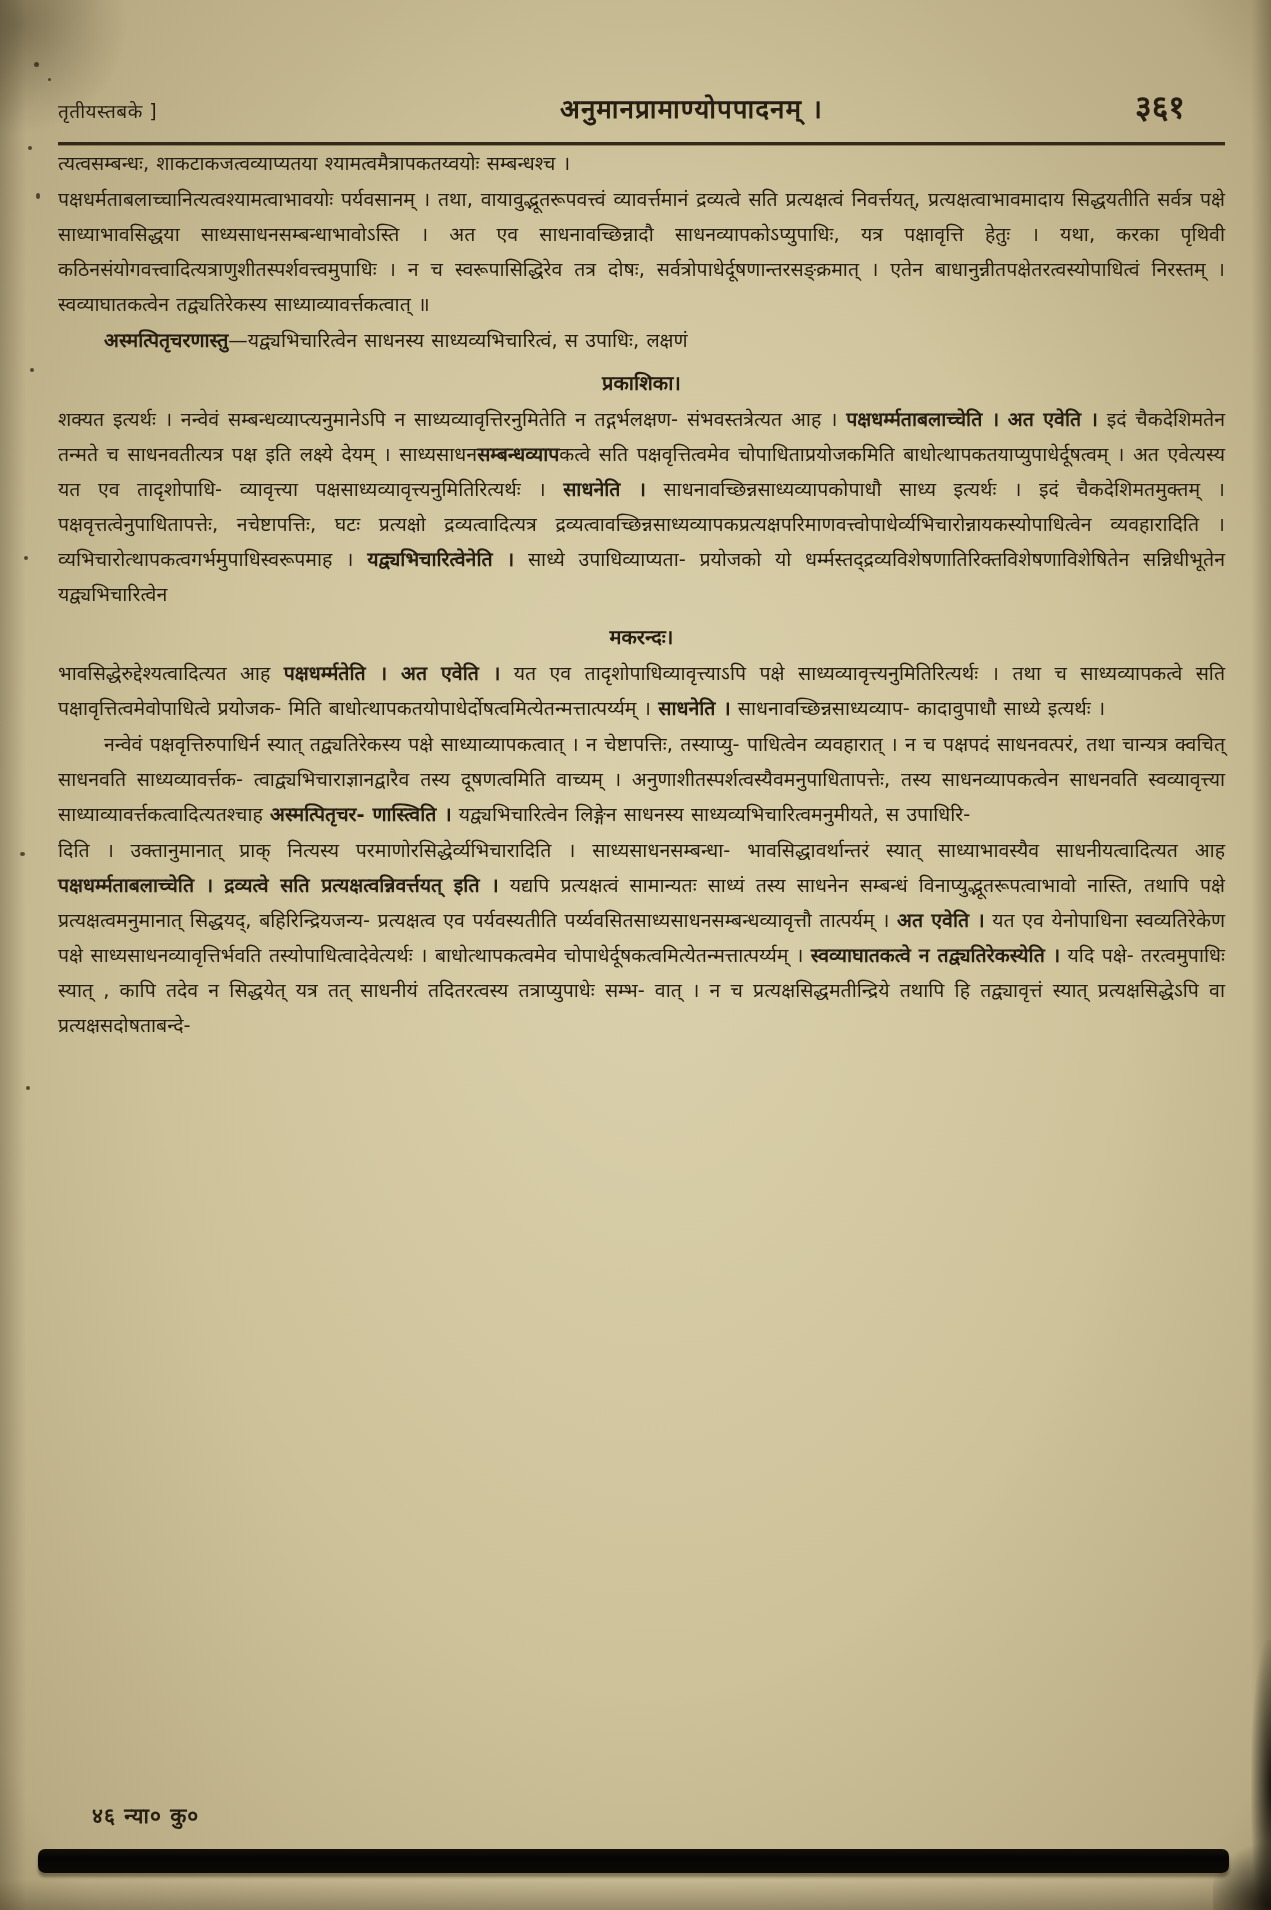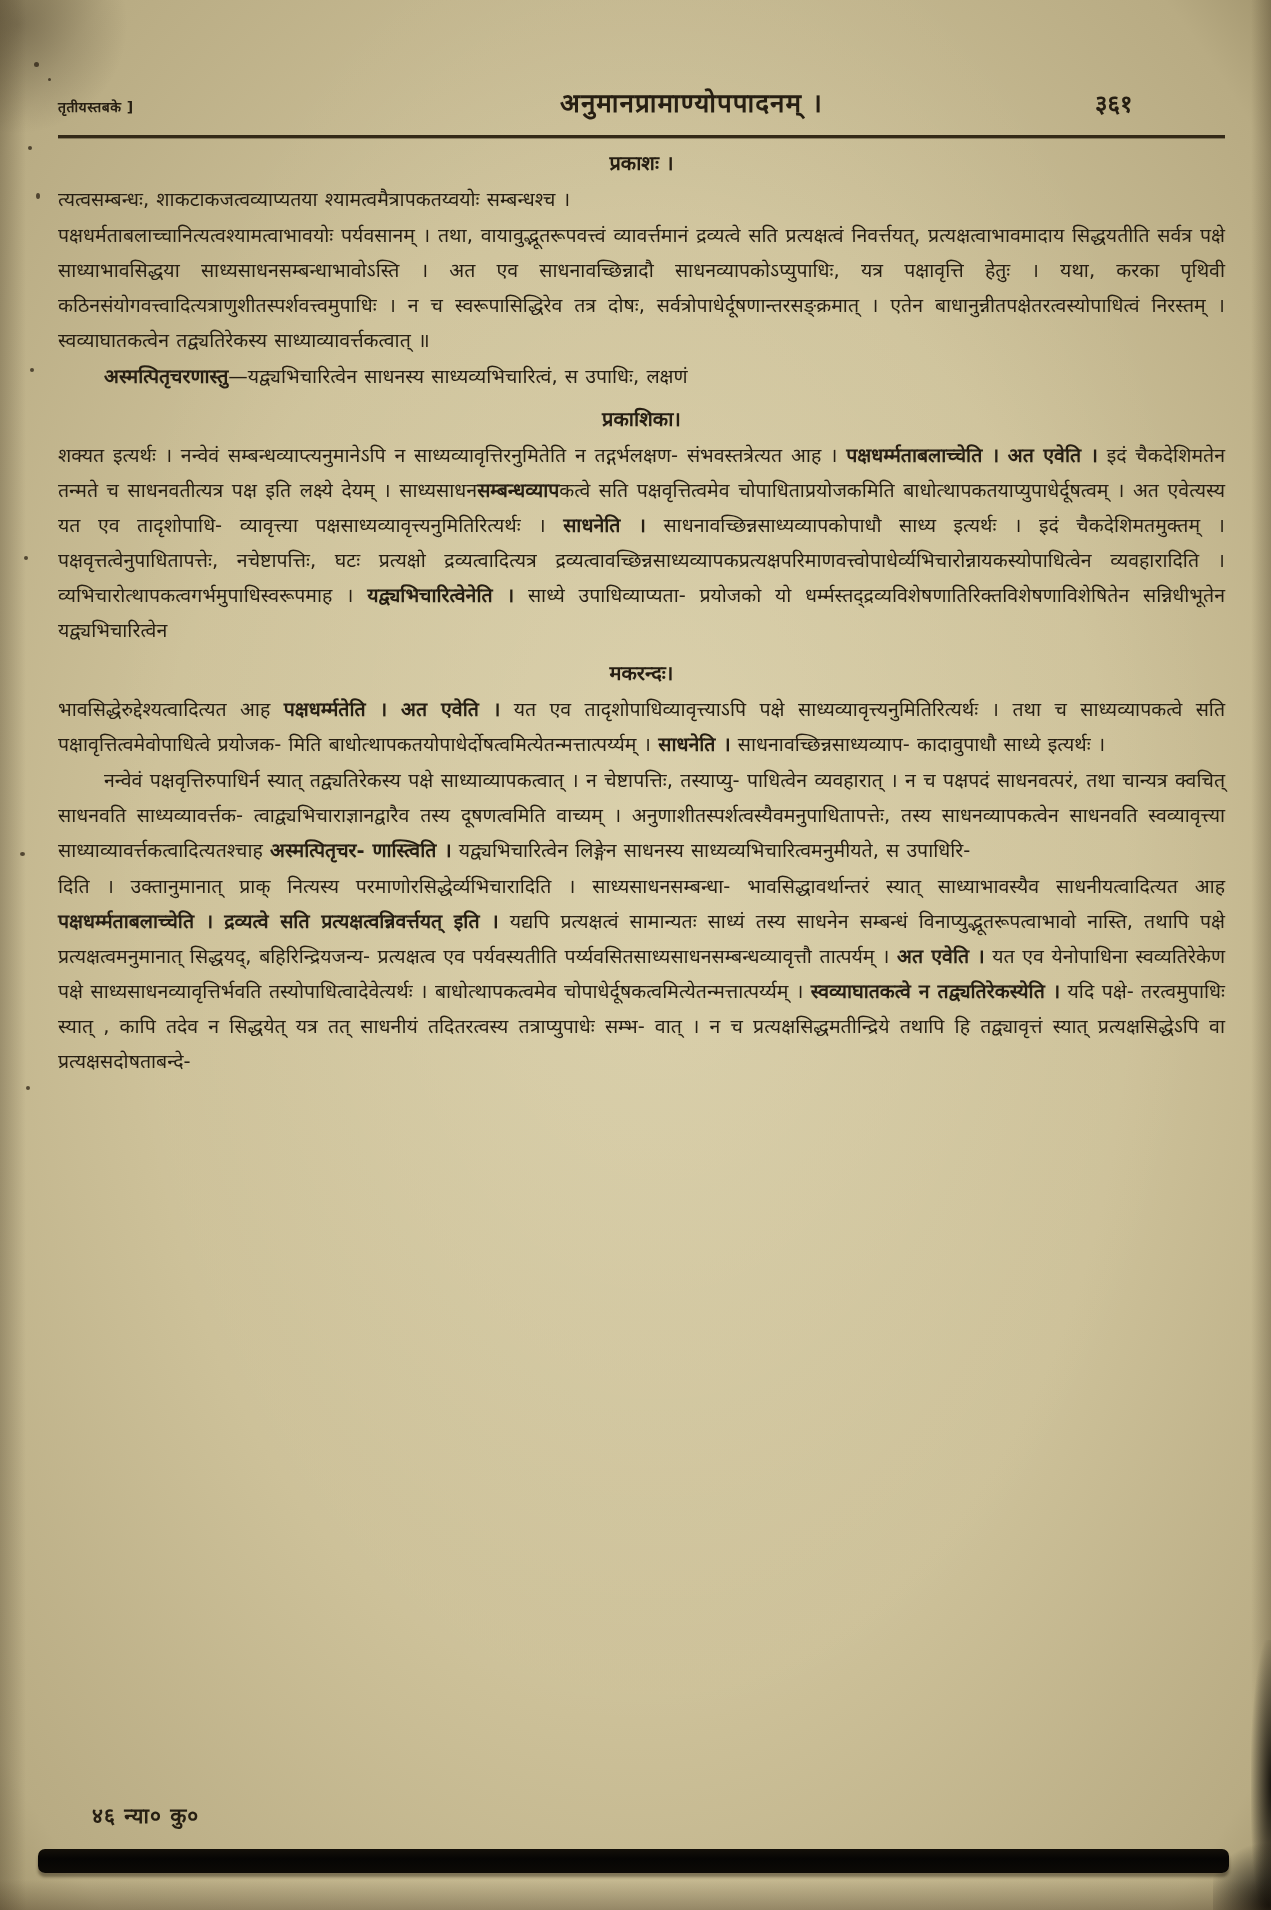"तृतीयस्तबके ]" .header-left { font-size: 14px -> 19px; font-weight: bold -> none }
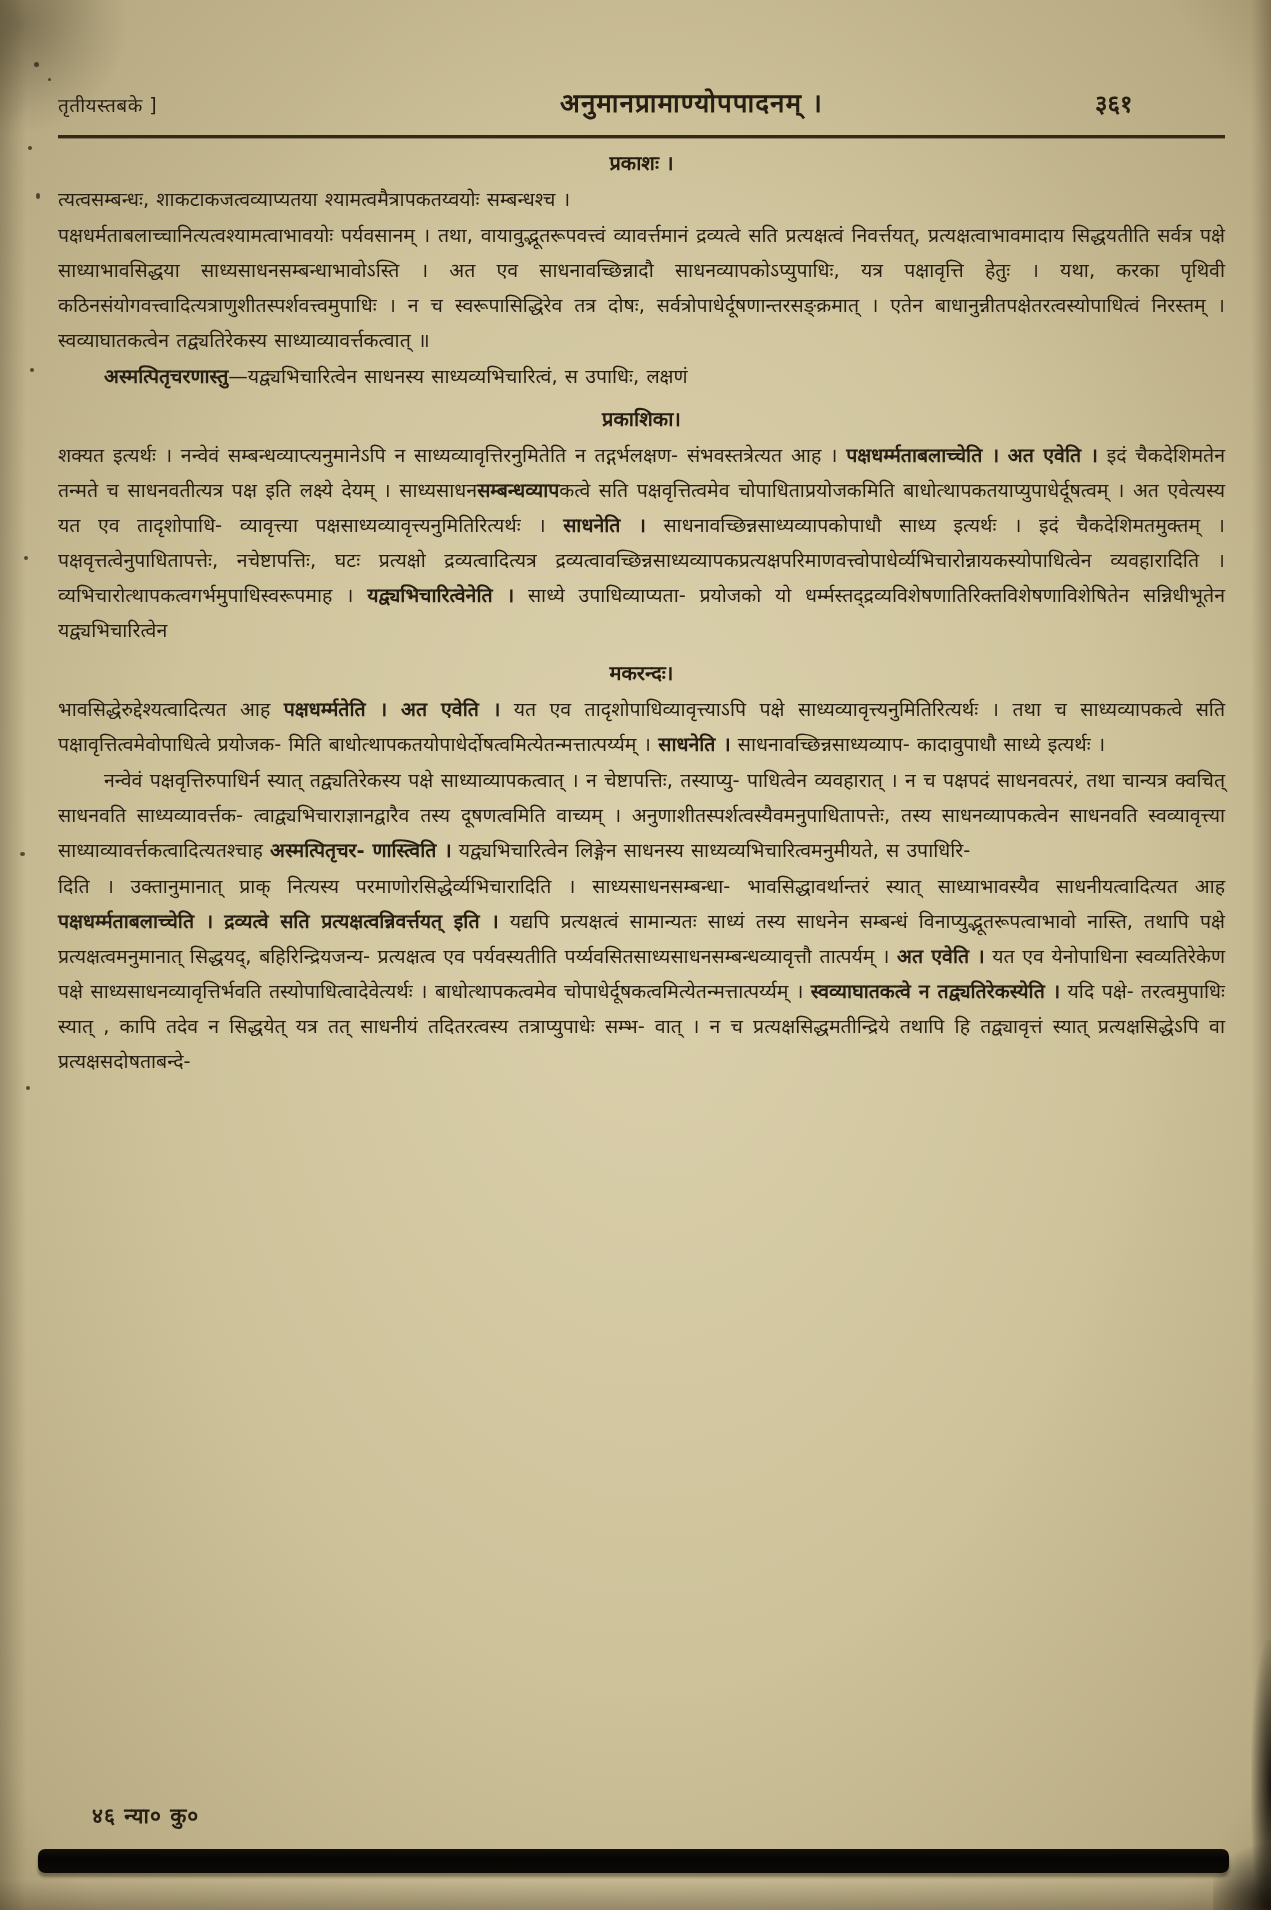"३६१" .header-page { font-size: 24px -> 32px; text-align: left -> center }
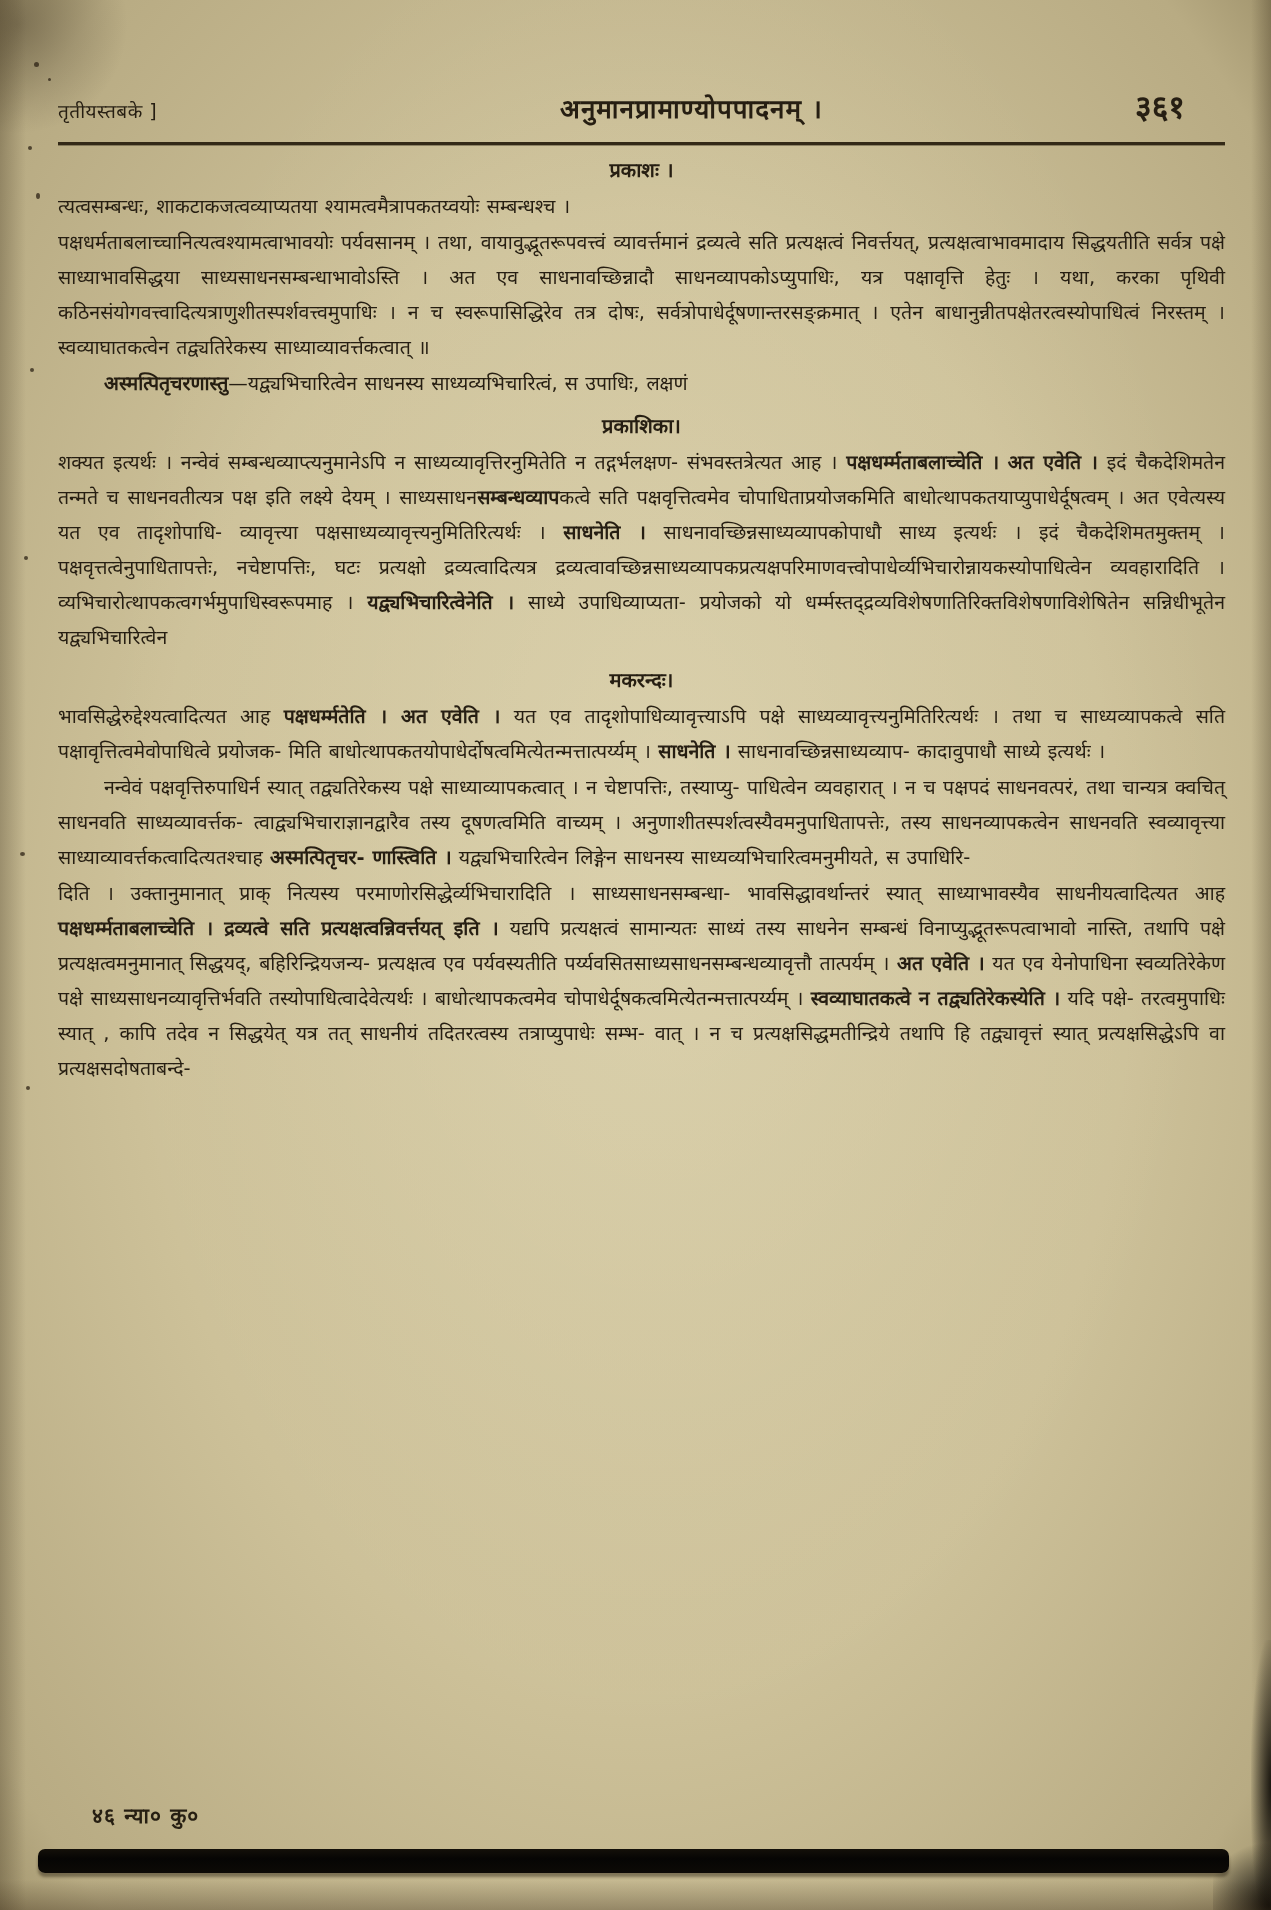"प्रकाशः ।" div.section-heading { html: <div>प्रकाशः ।</div> -> none }
